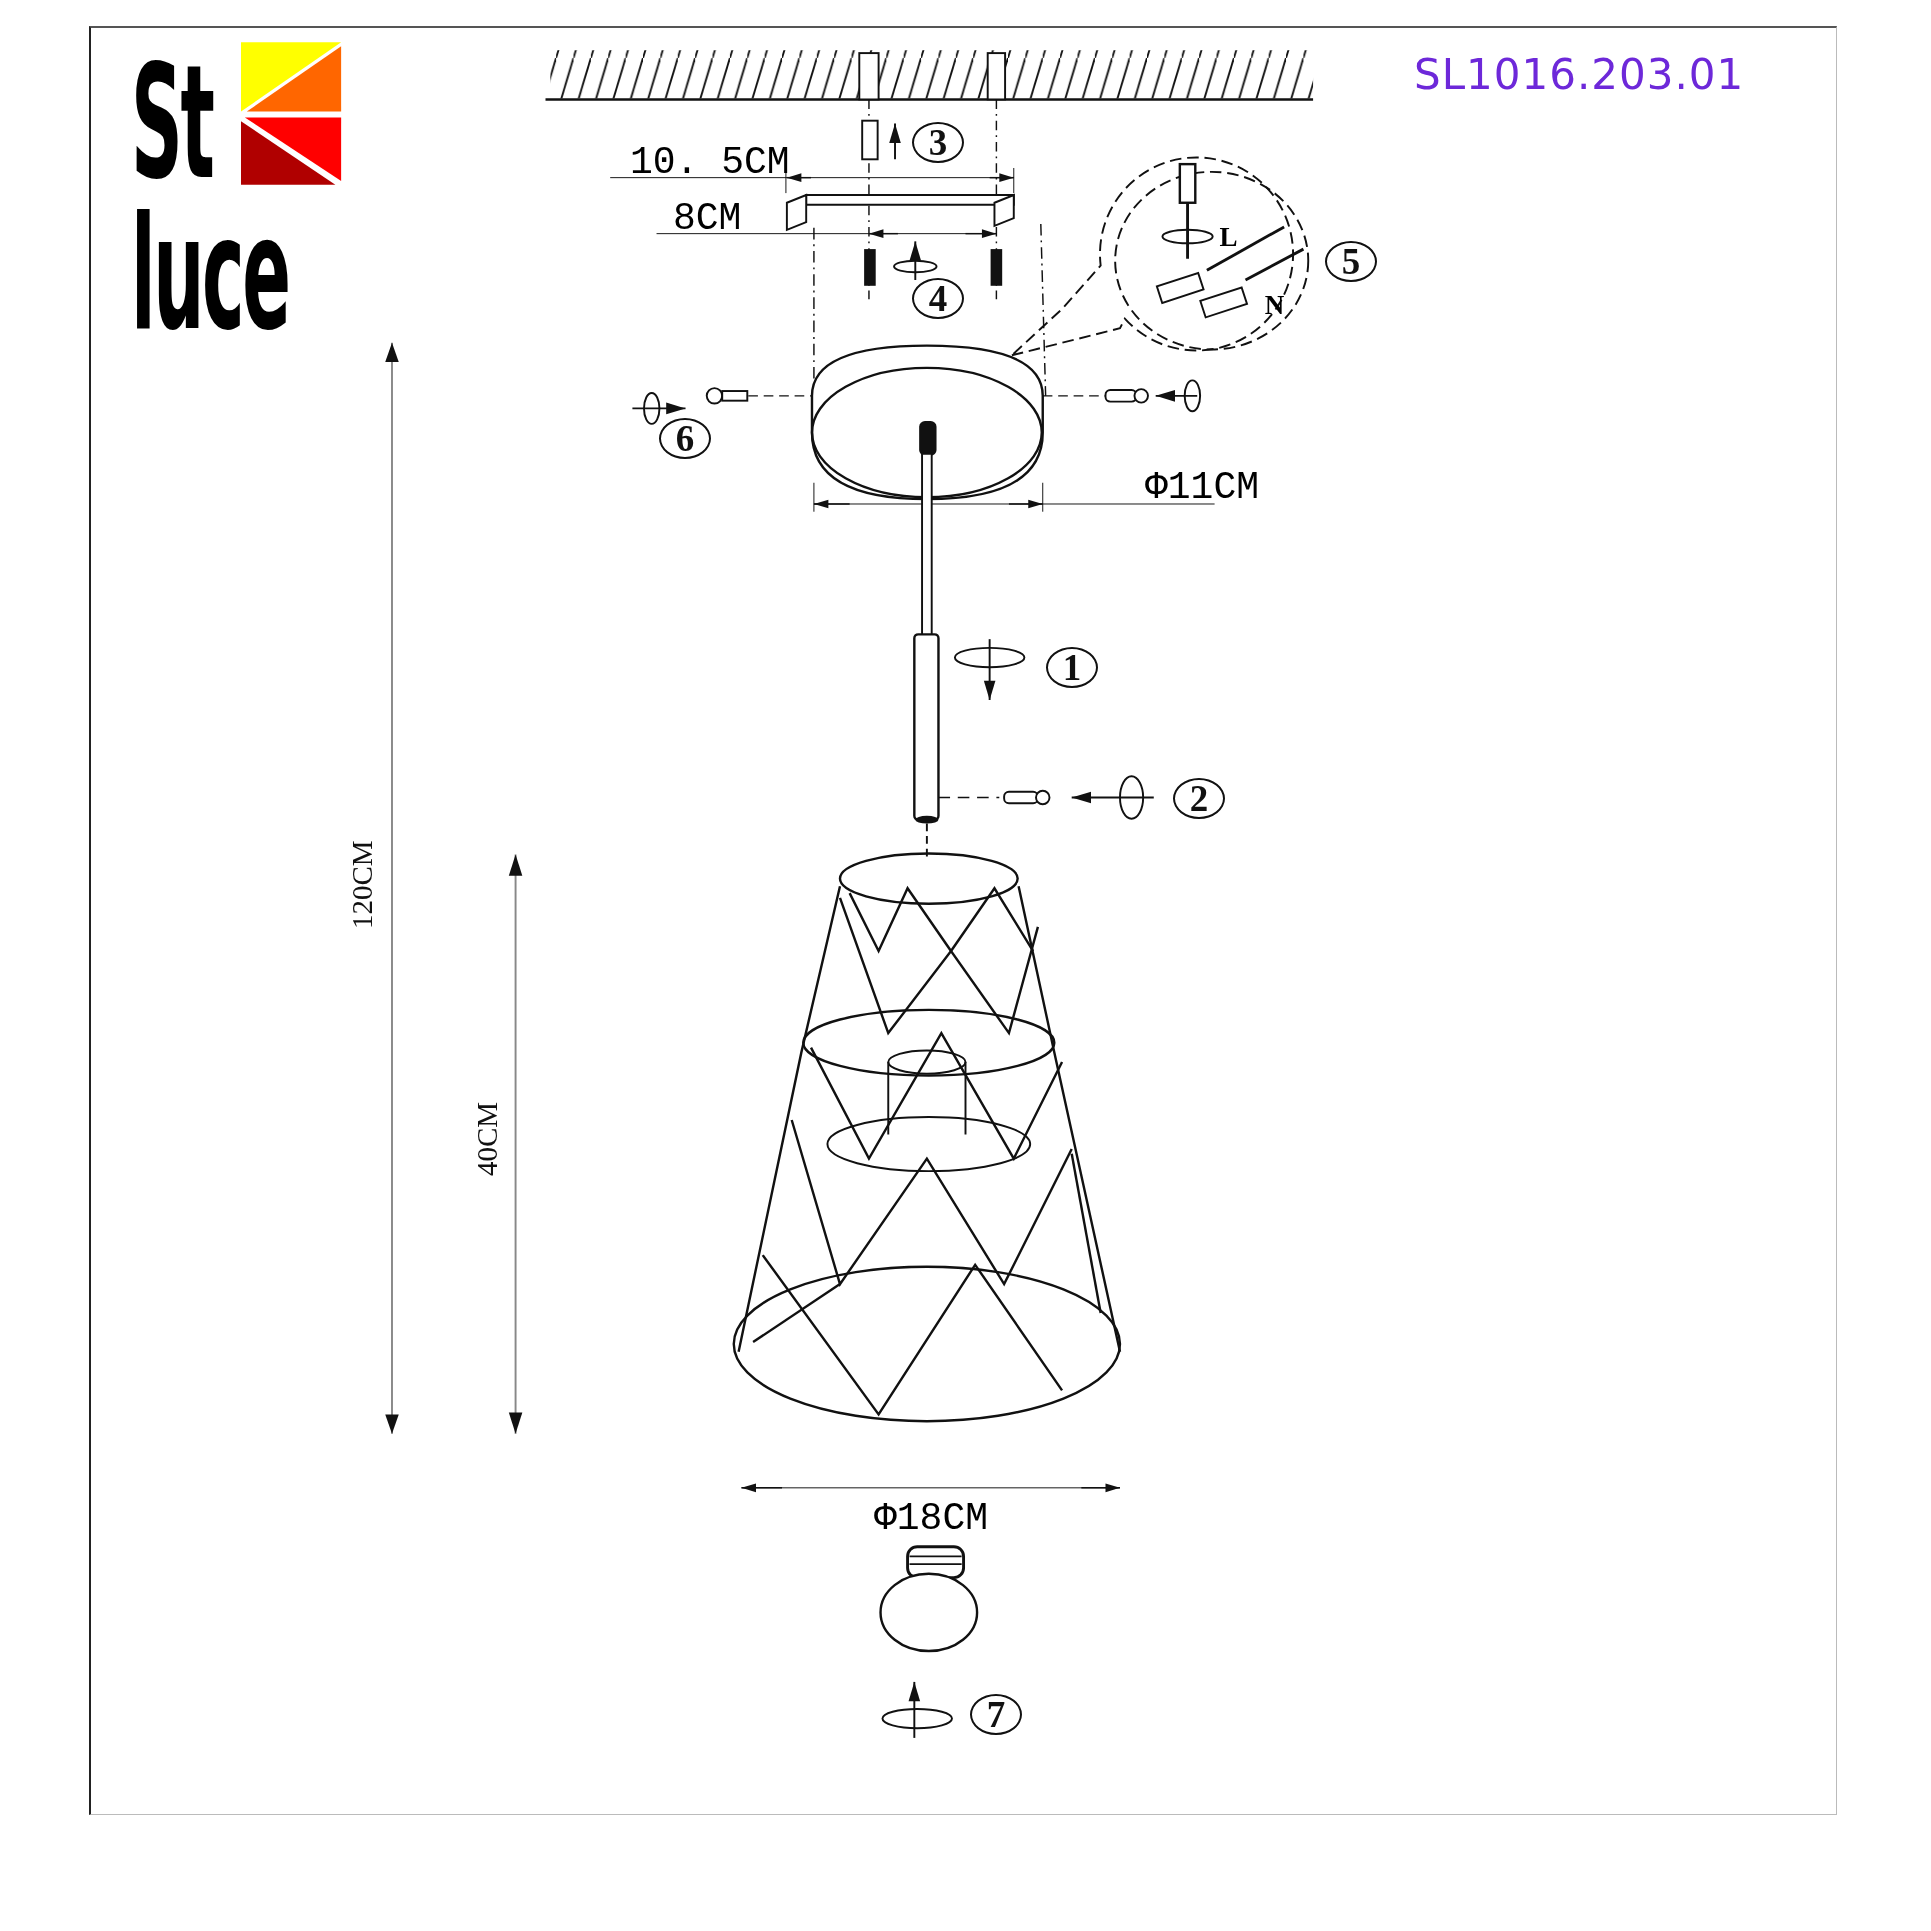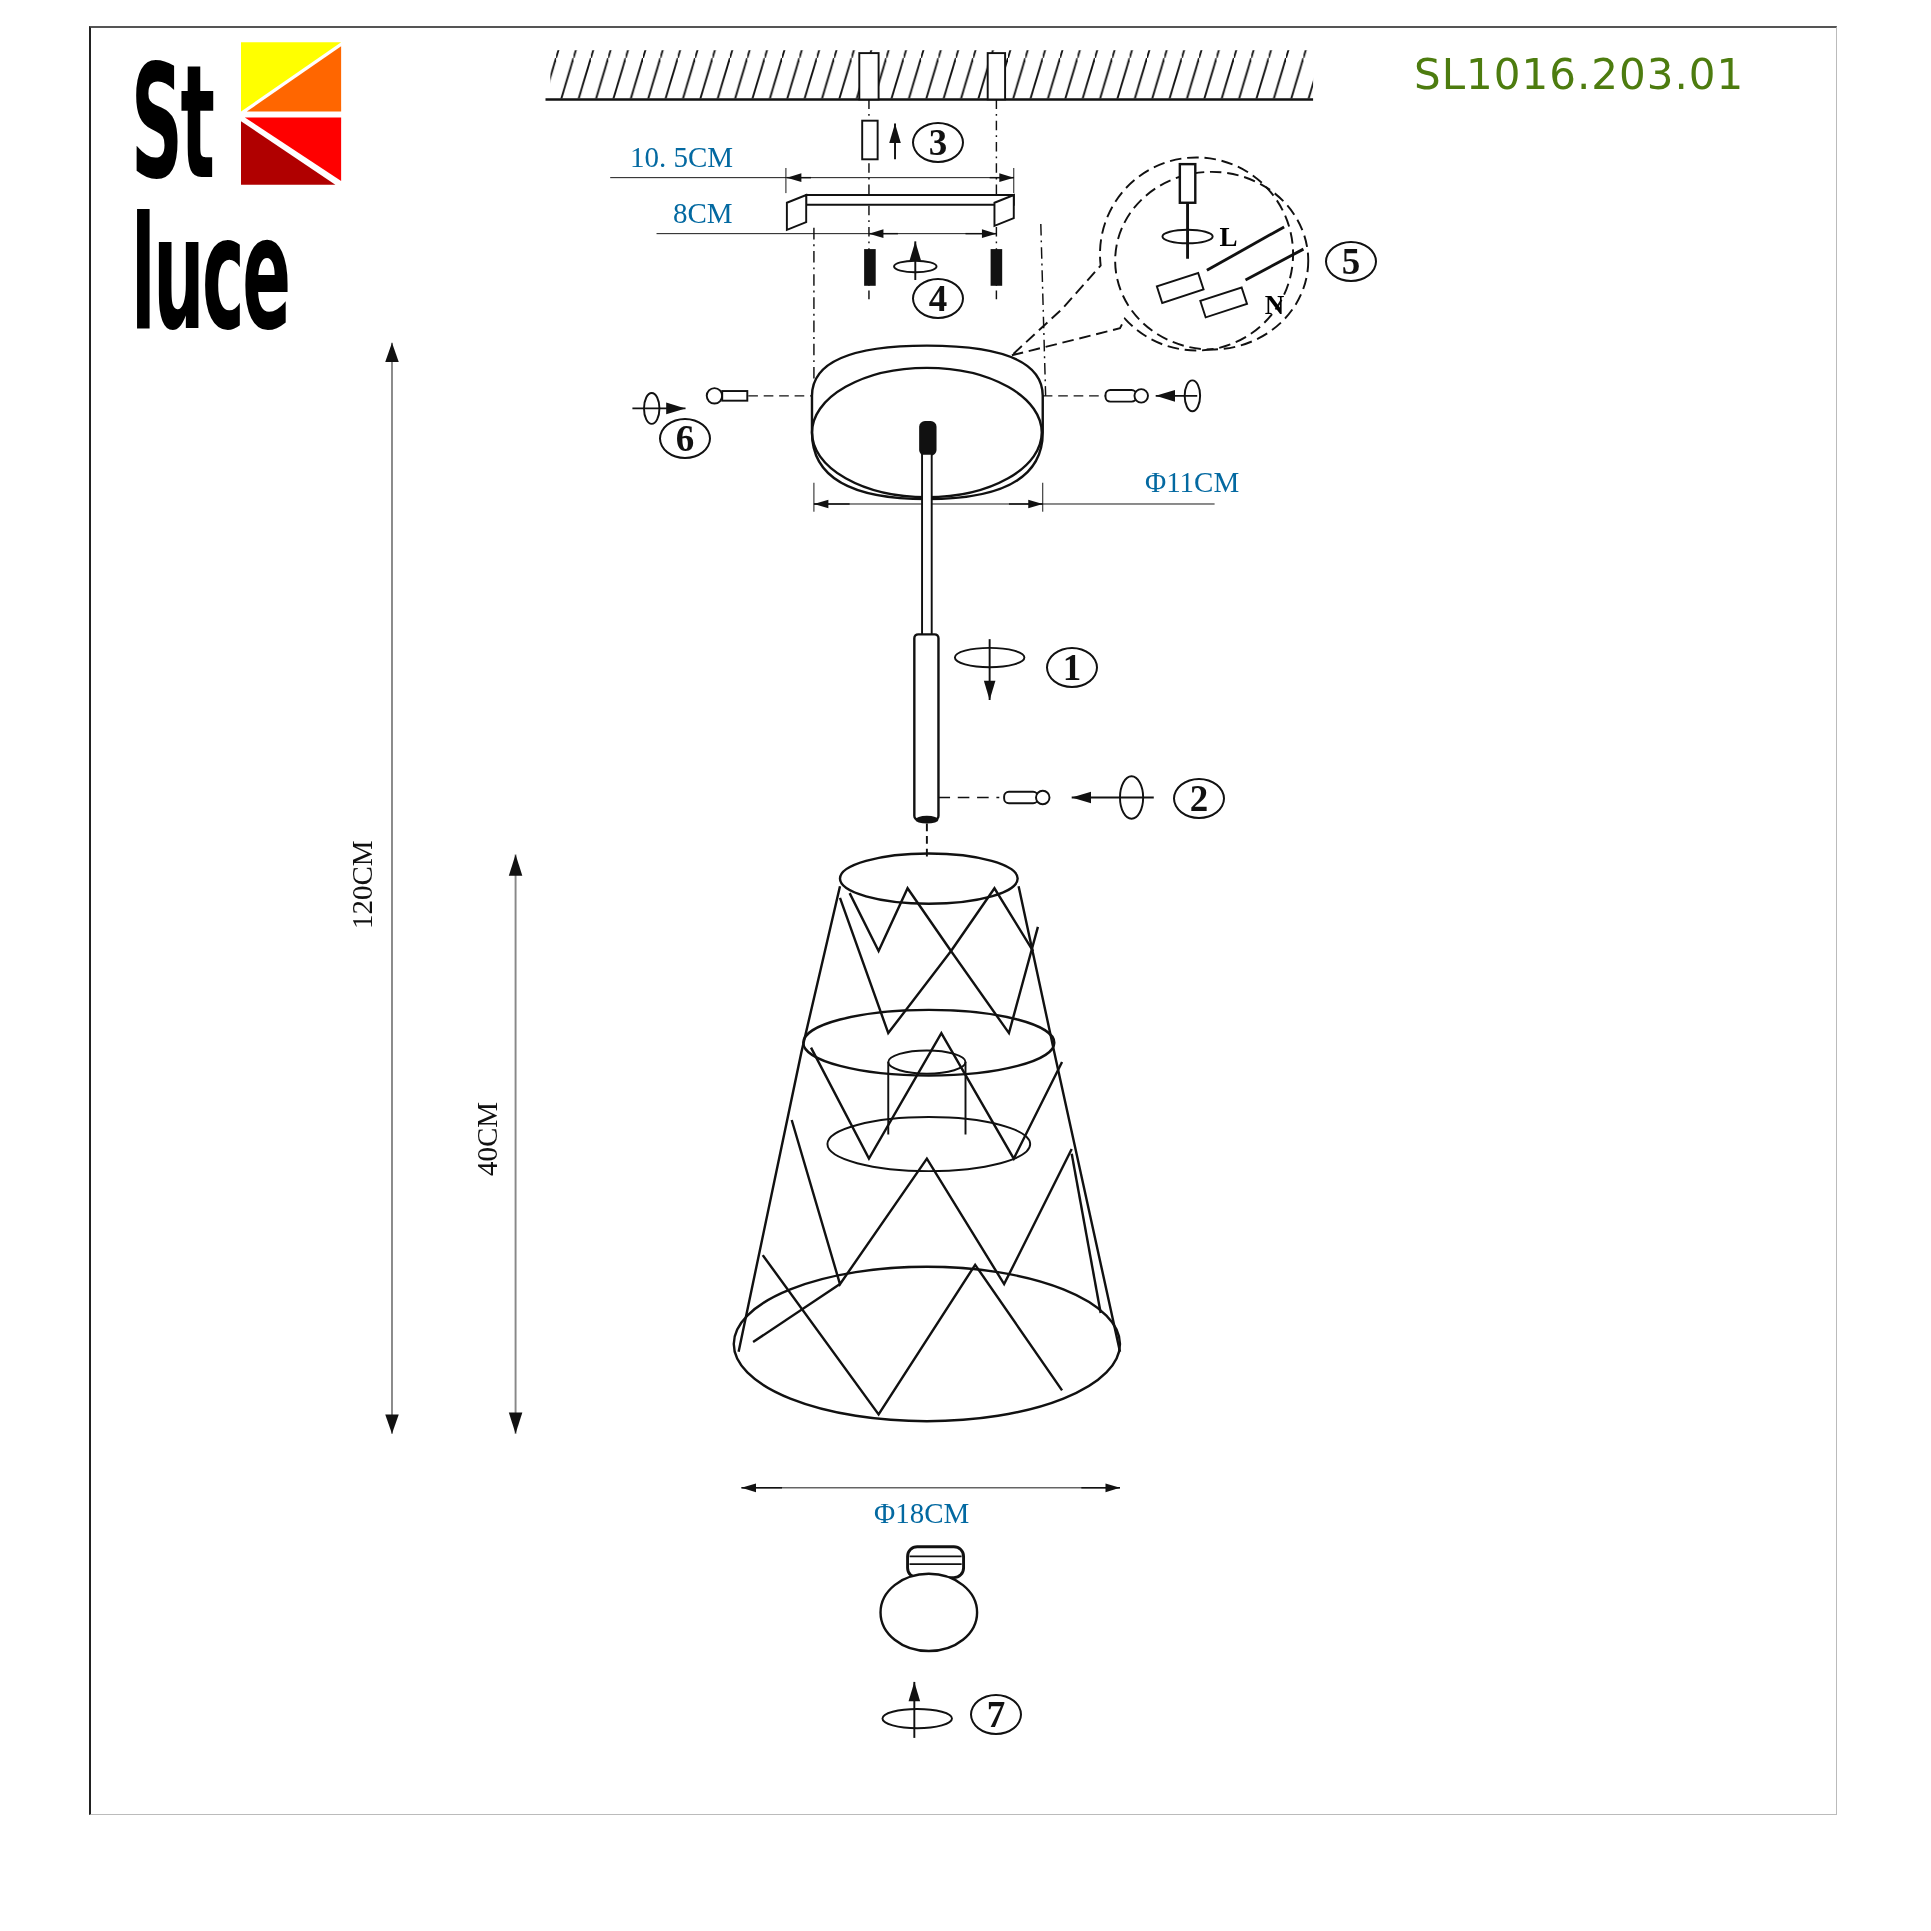"SL1016.203.01" .model { color: #4d7c0f -> #6d28d9 }
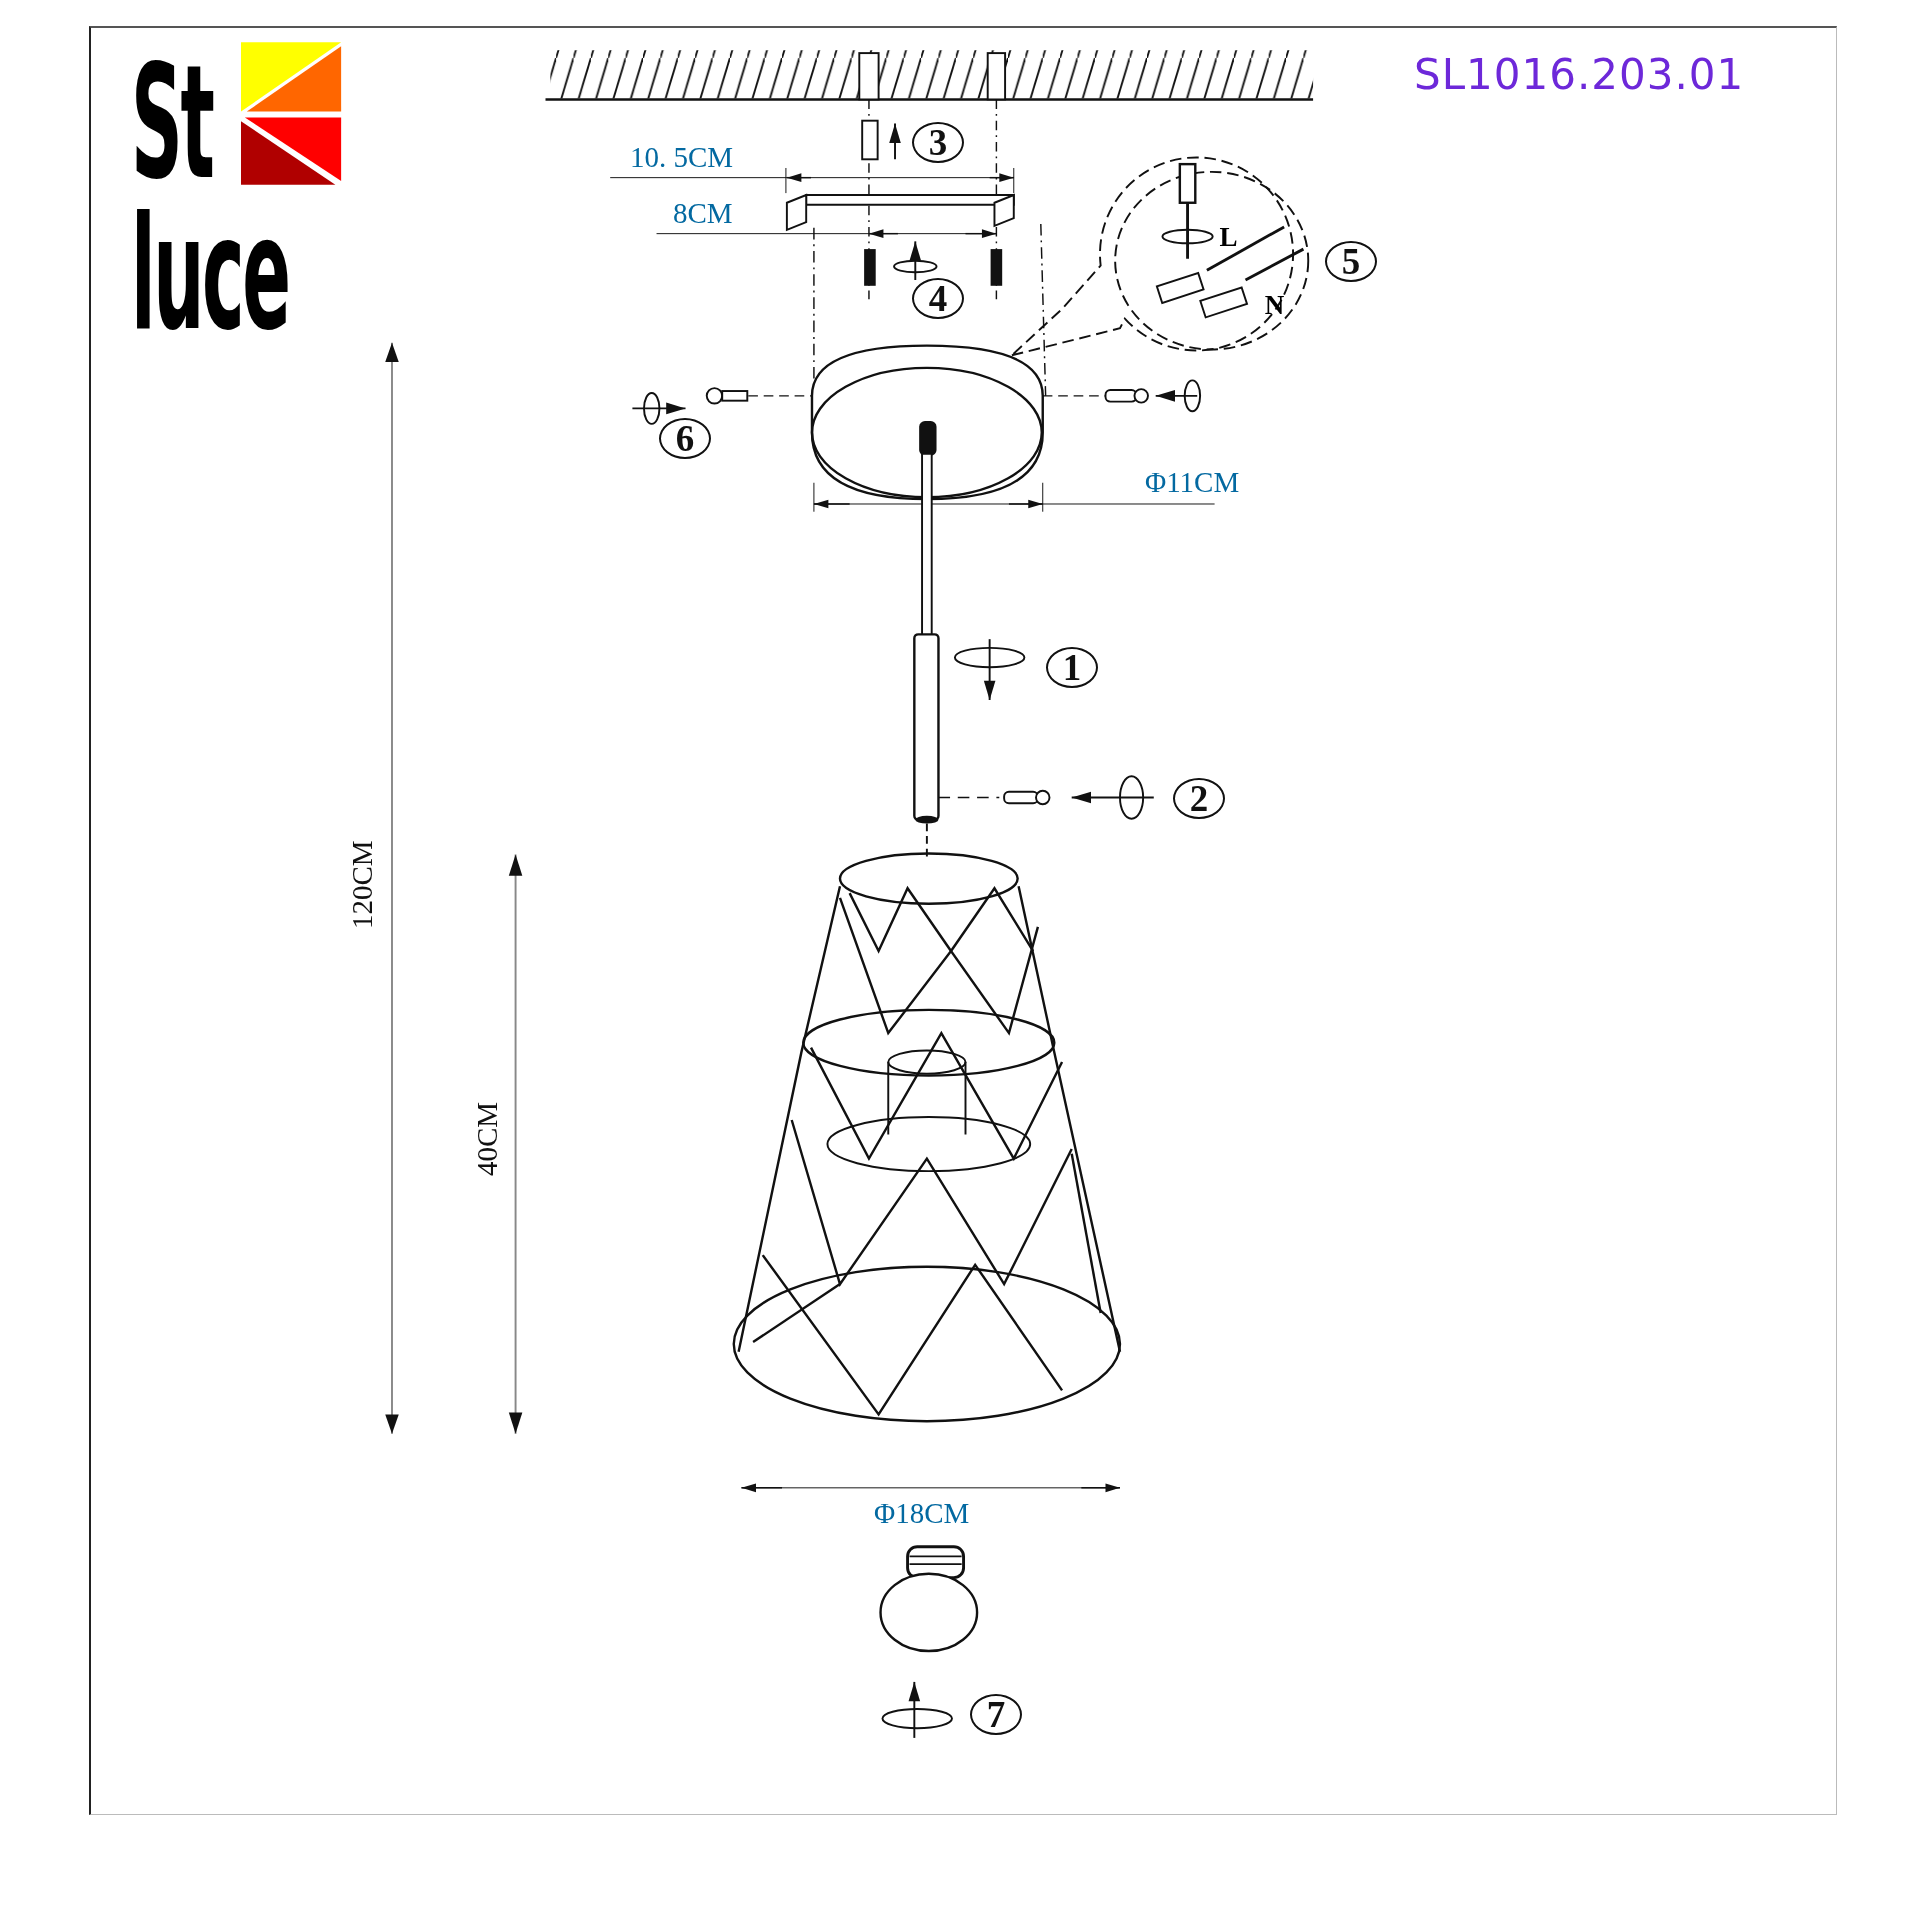"10. 5CM" .dim { color: #0369a1 -> #000000; font-family: Liberation Serif, serif -> Liberation Mono, monospace; font-size: 29px -> 38px }
